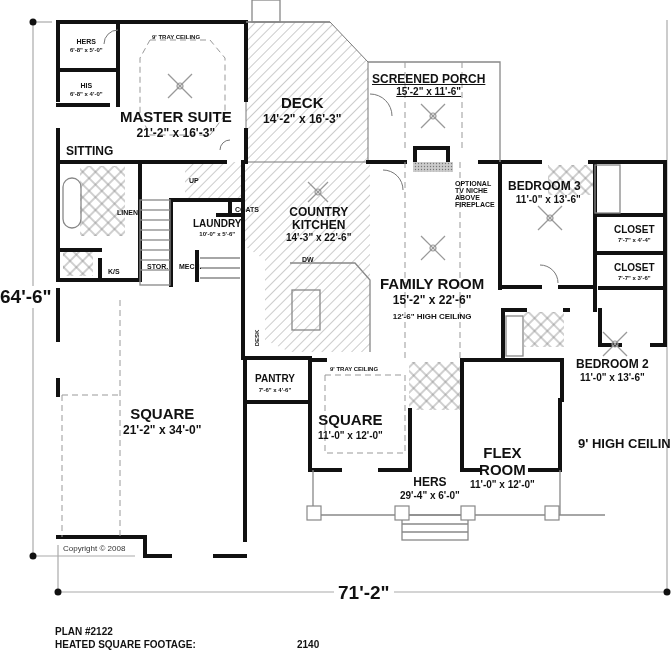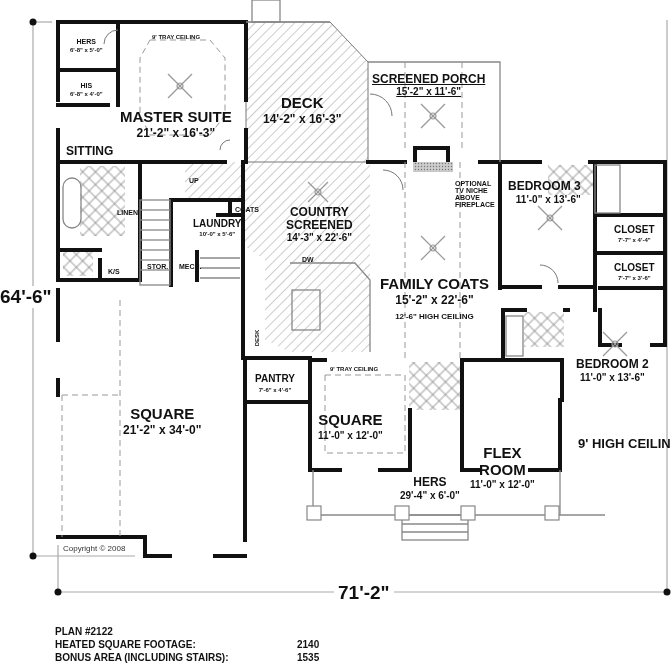"SCREENED" div { text: SCREENED -> KITCHEN }
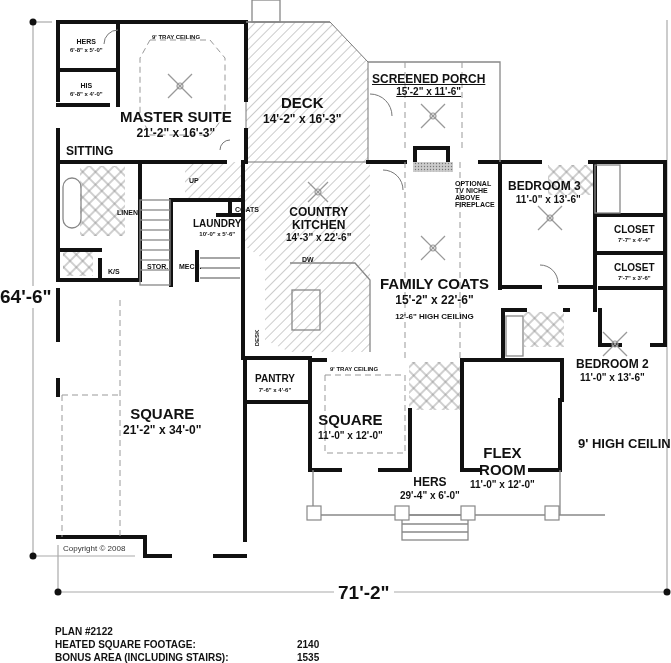"FAMILY COATS" div { text: COATS -> ROOM }
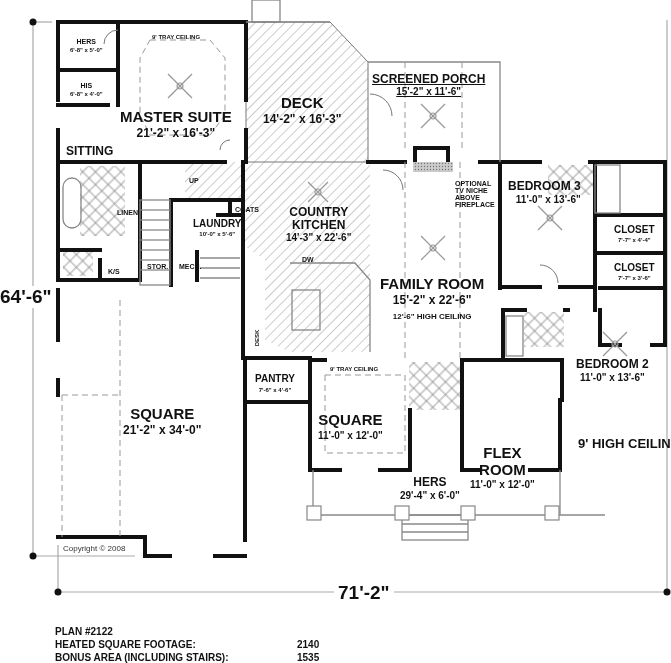"BONUS AREA (INCLUDING STAIRS):" div.row { html: <div> <span>BONUS AREA (INCLUDING STAIRS):</span> <span>1535</span> </div> -> none }
